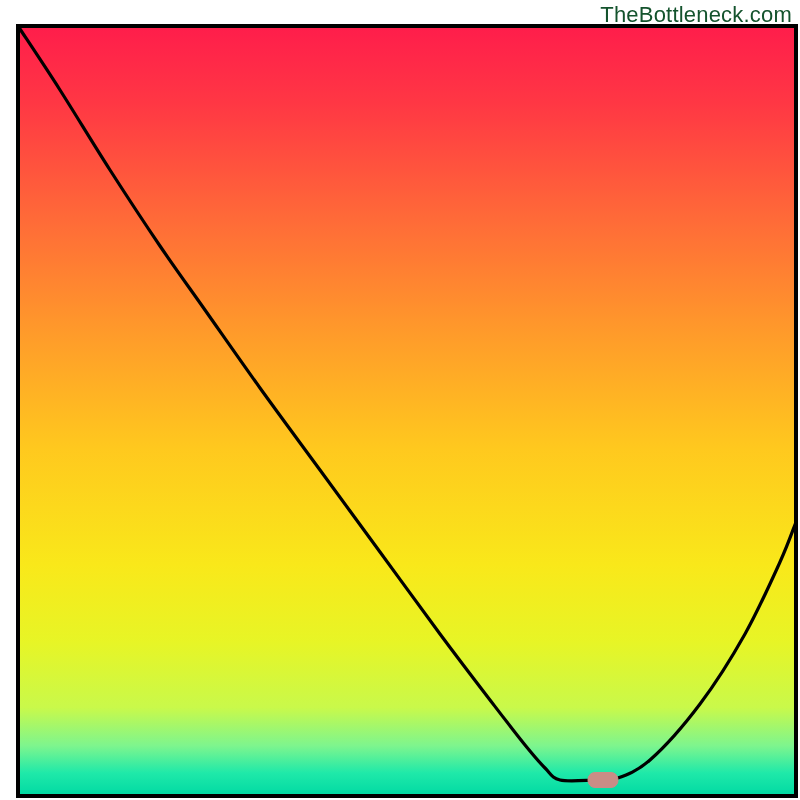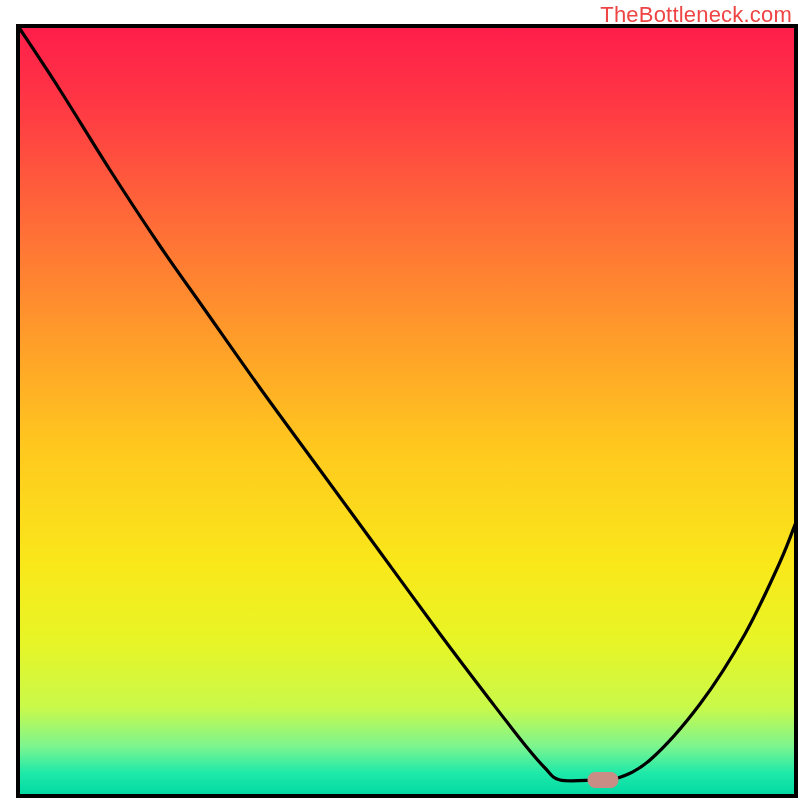"TheBottleneck.com" .watermark { color: #ef4444 -> #14532d }
